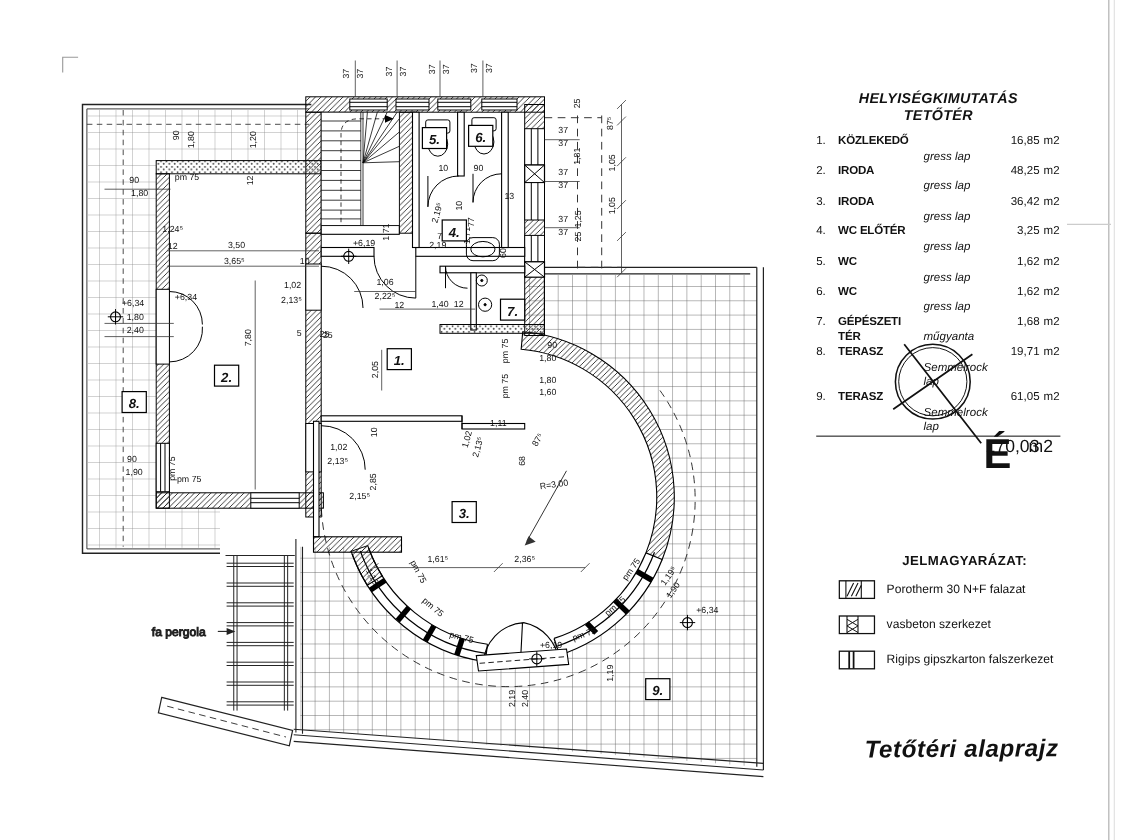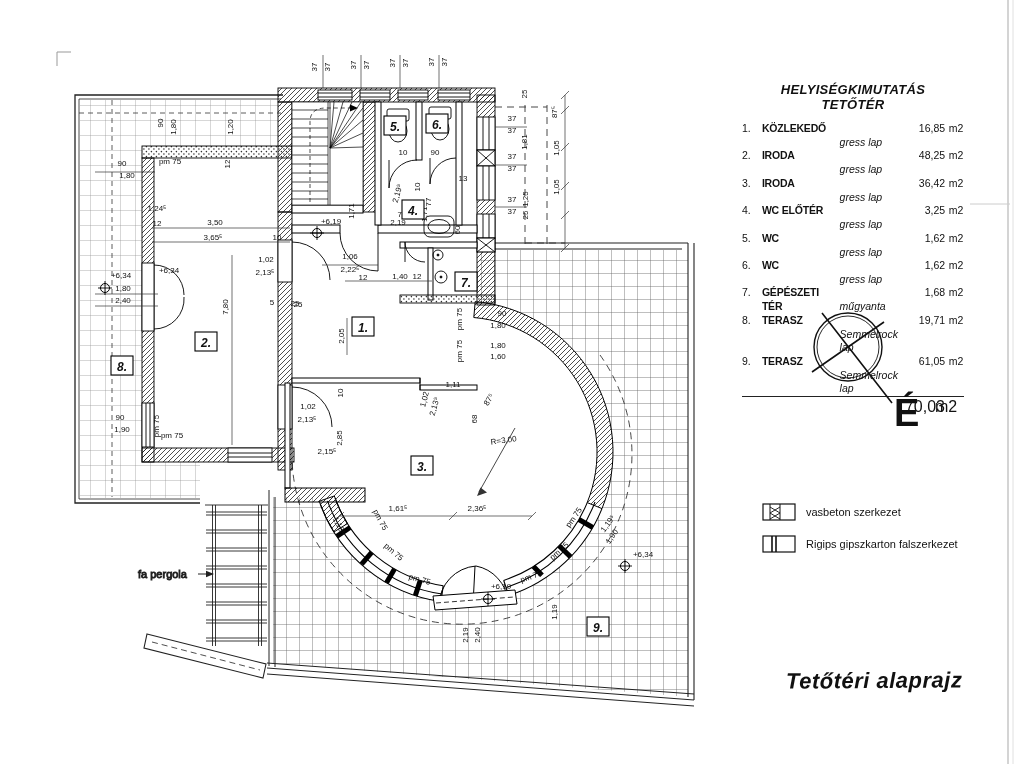"JELMAGYARÁZAT:" div.leg-title { html: none -> <div>JELMAGYARÁZAT:</div> }
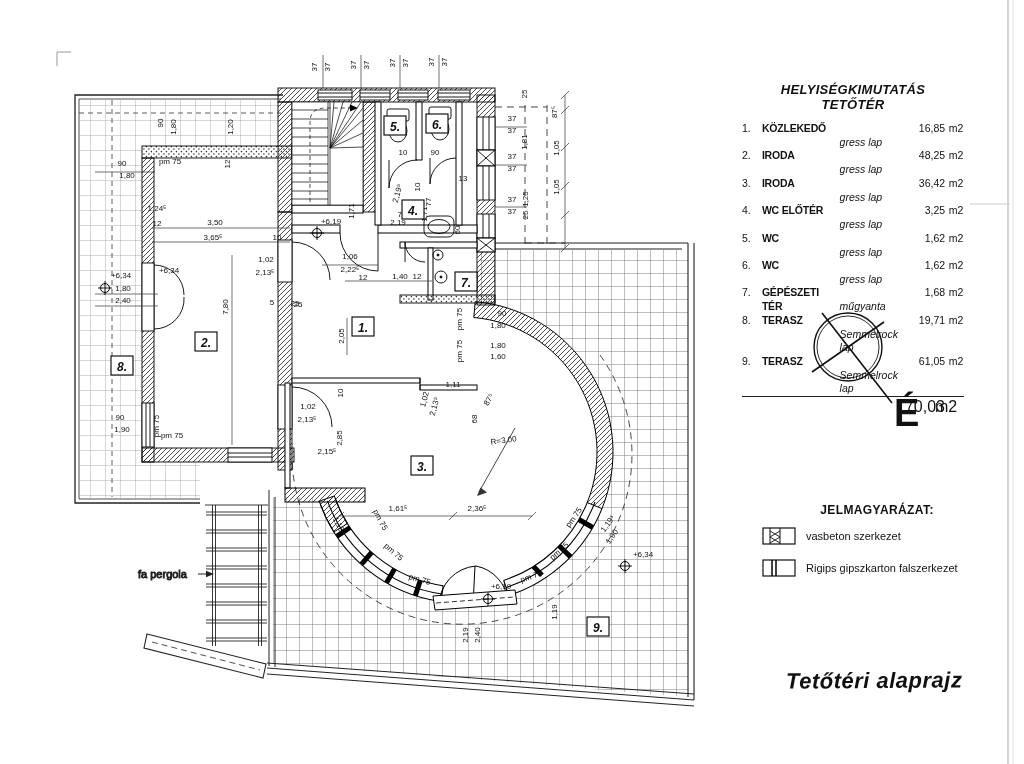"Porotherm 30 N+F falazat" div.leg-row { html: none -> <div> <svg> <rect></rect> <path></path> <path></path> </svg> <span>Porotherm 30 N+F falazat</span> </div> }
